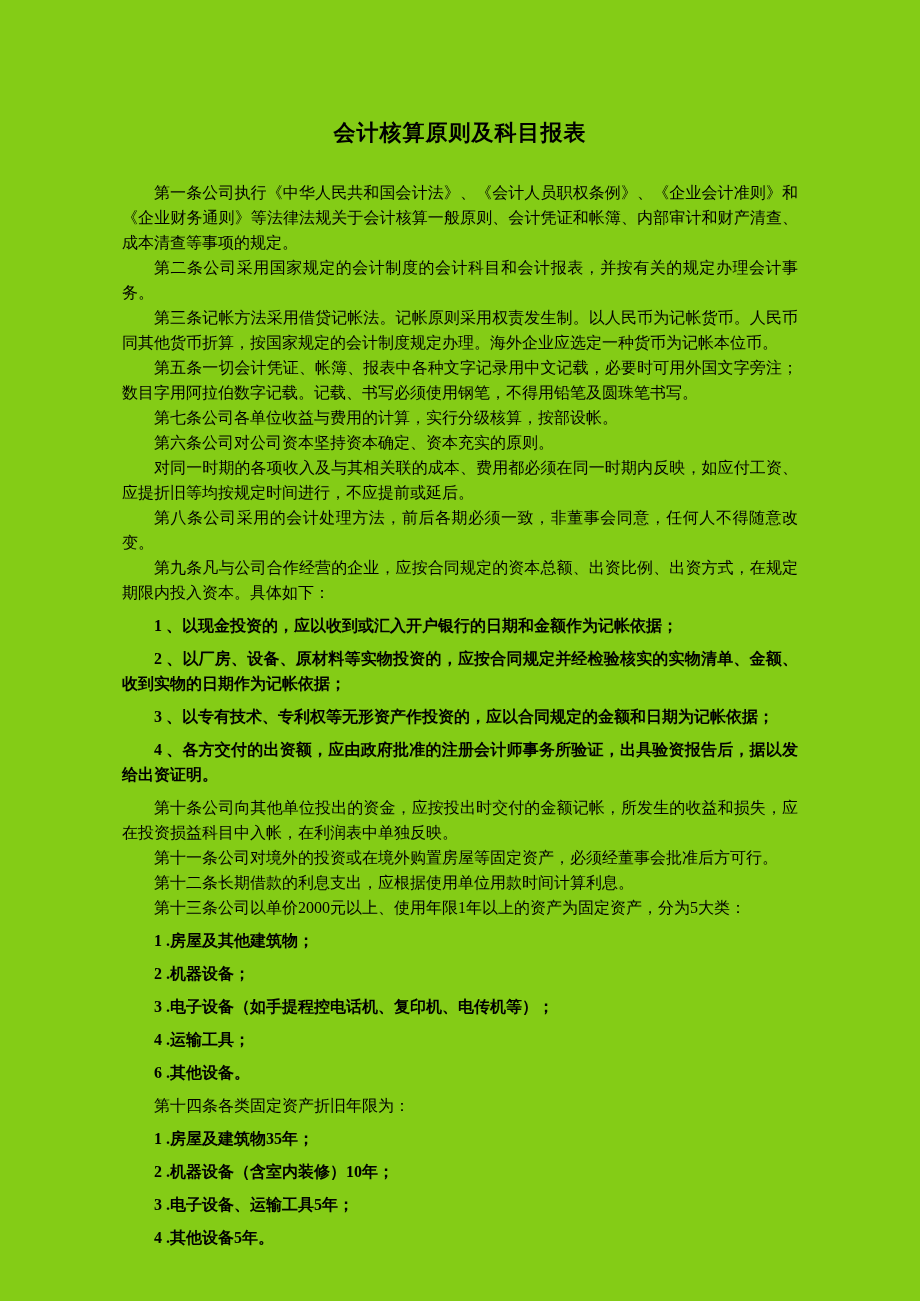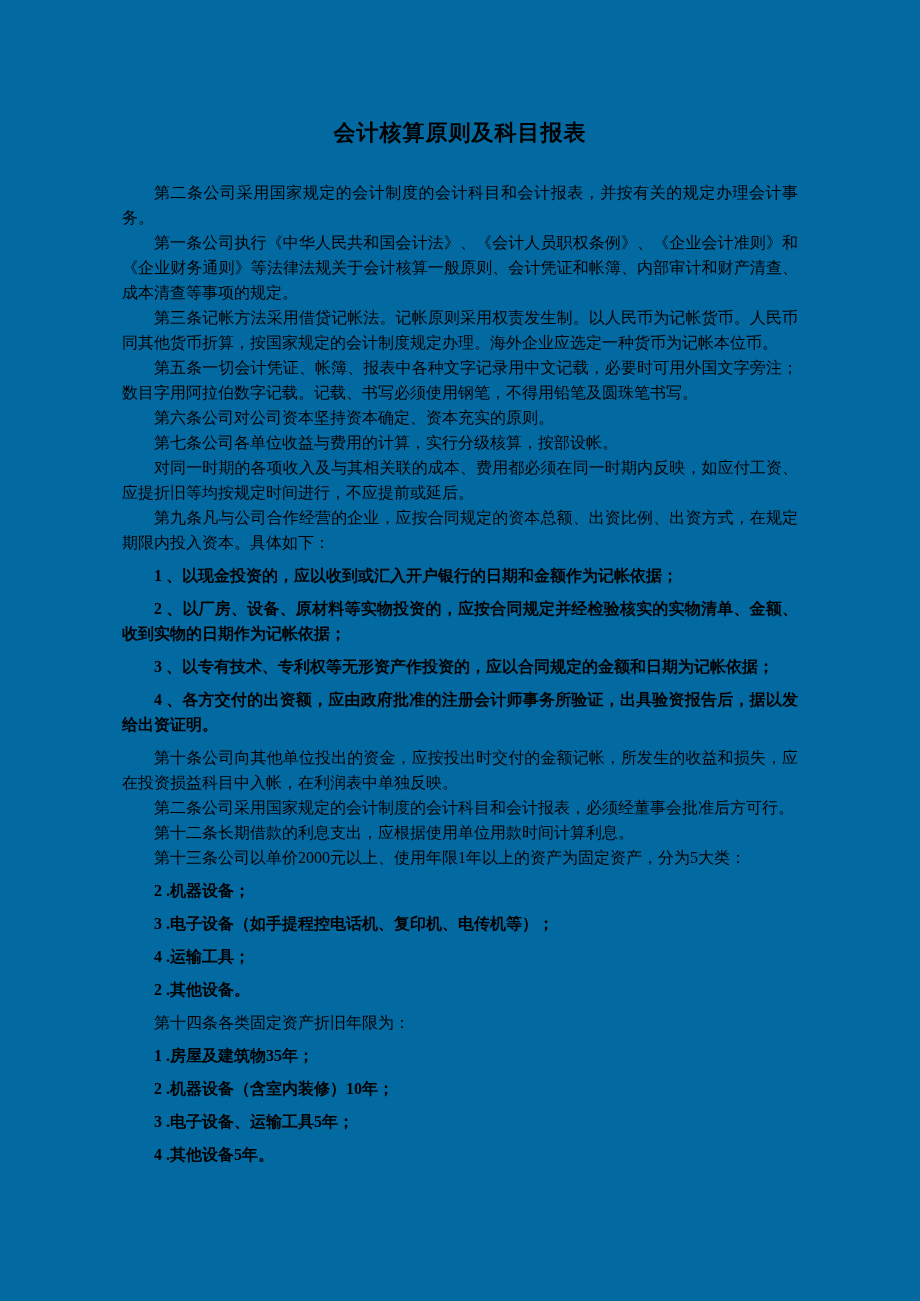"会计核算原则及科目报表" .page { background: #0369a1 -> #84cc16 }
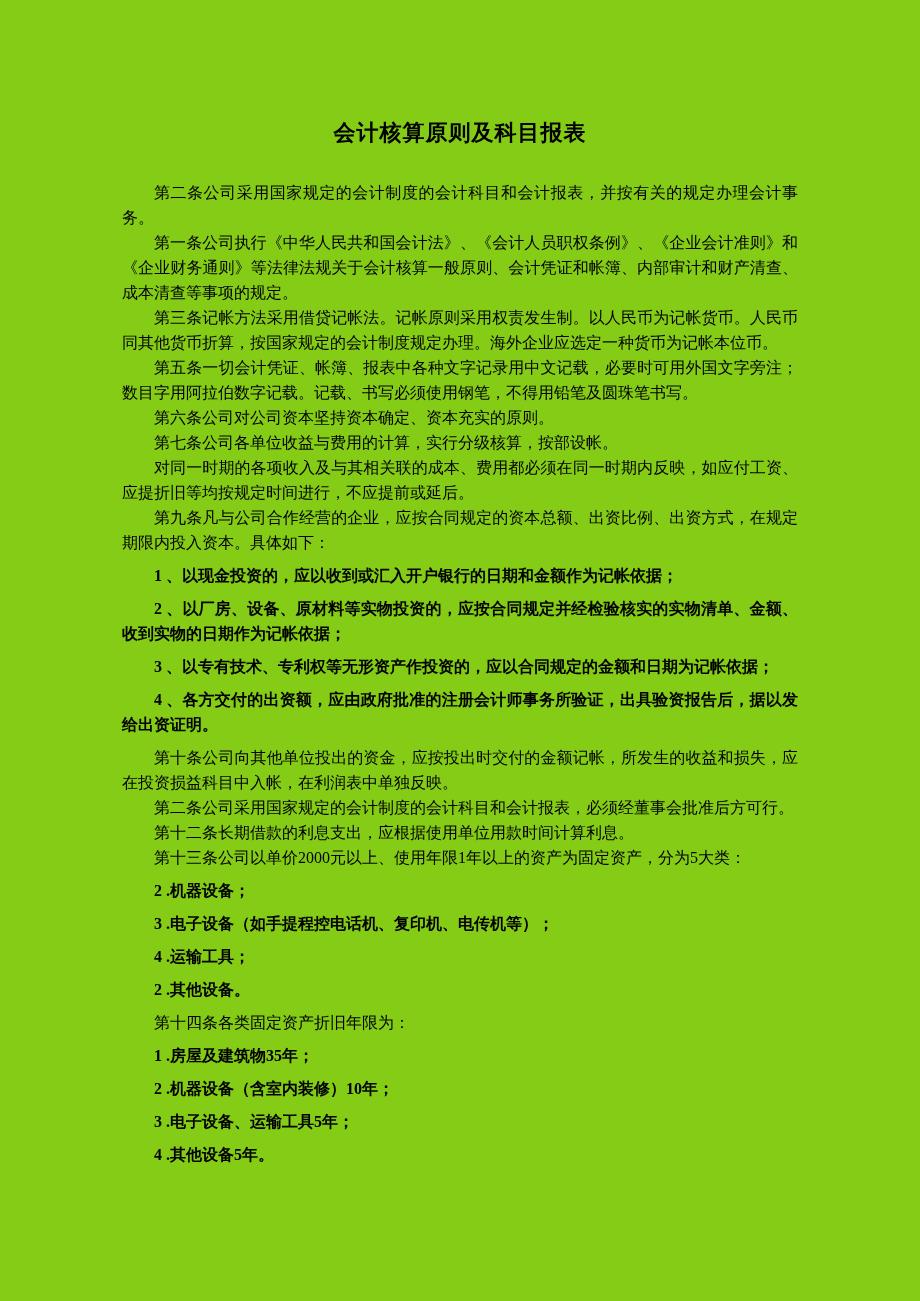"第二条公司采用国家规定的会计制度的会计科目和会计报表，并按有关的规定办理会计事务" p.para { order: before "第一条公司执行《中华人民共和国会计法》、《会计人员职权条例》、《企业会计准则》和" -> after "第一条公司执行《中华人民共和国会计法》、《会计人员职权条例》、《企业会计准则》和" }
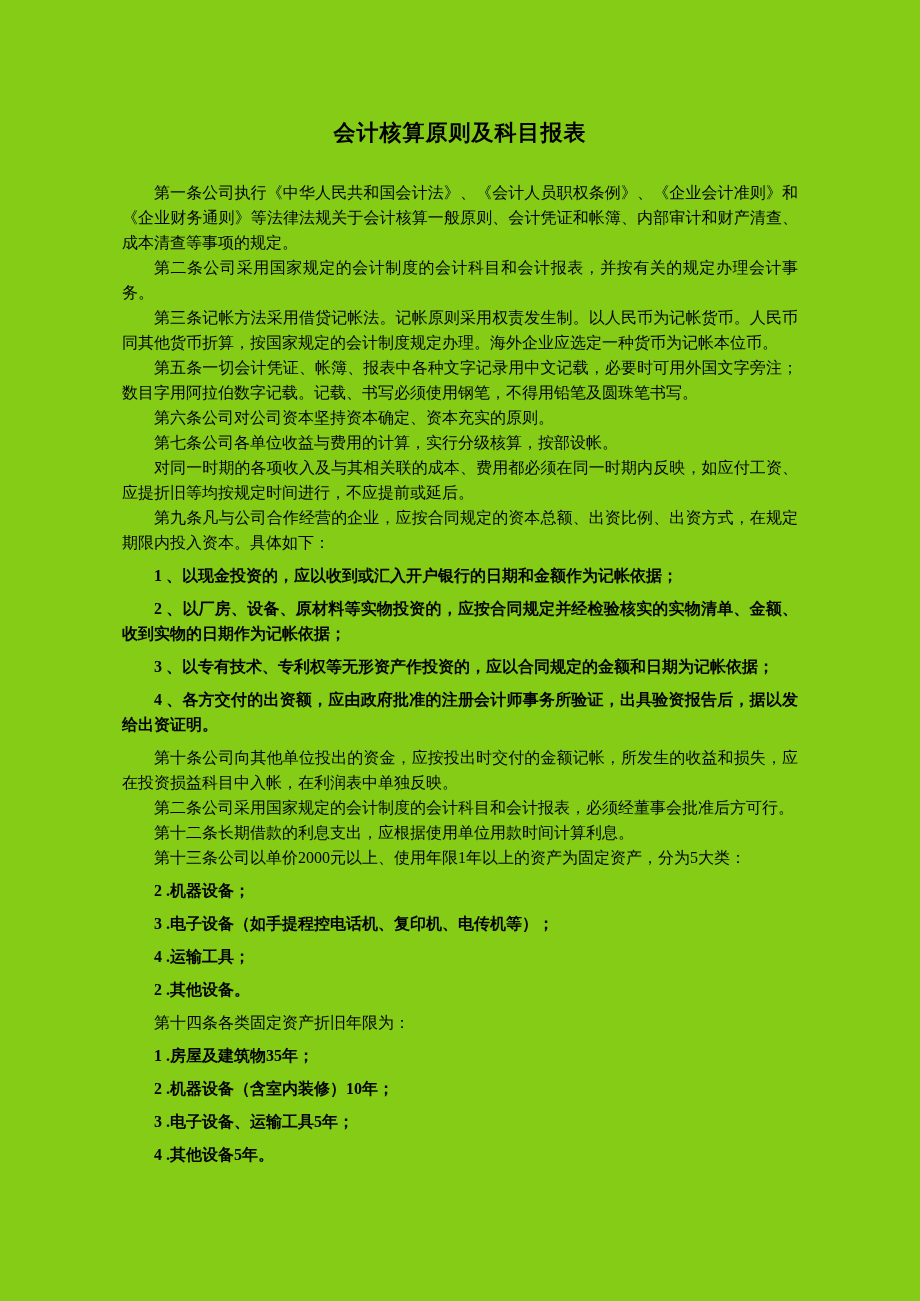"第六条公司对公司资本坚持资本确定、资本充实的原则。" p.para { order: before "第七条公司各单位收益与费用的计算，实行分级核算，按部设帐。" -> after "第七条公司各单位收益与费用的计算，实行分级核算，按部设帐。" }
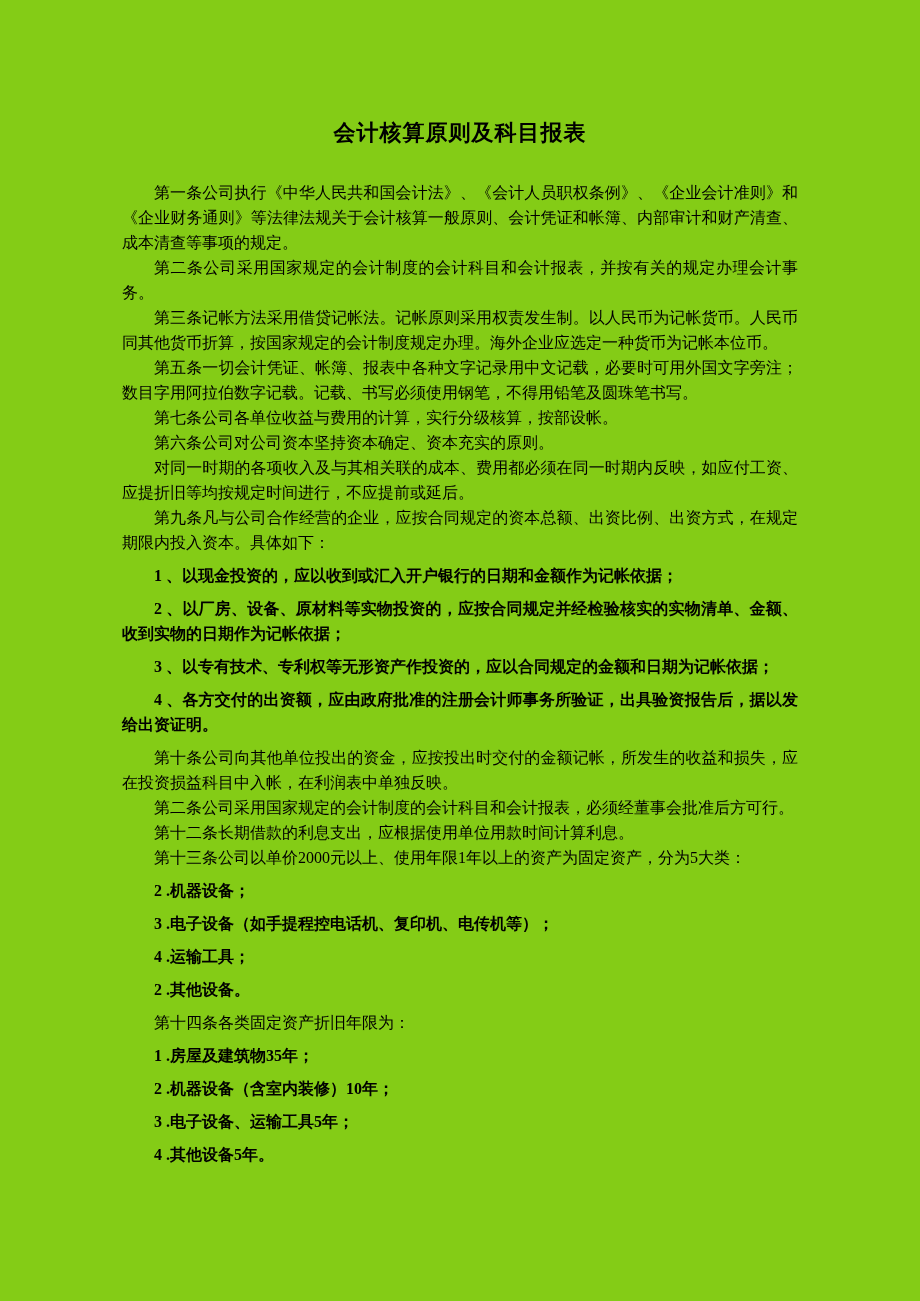"第八条公司采用的会计处理方法，前后各期必须一致，非董事会同意，任何人不得随意改变" p.para { html: none -> <p>第八条公司采用的会计处理方法，前后各期必须一致，非董事会同意，任何人不得随意改变。</p> }
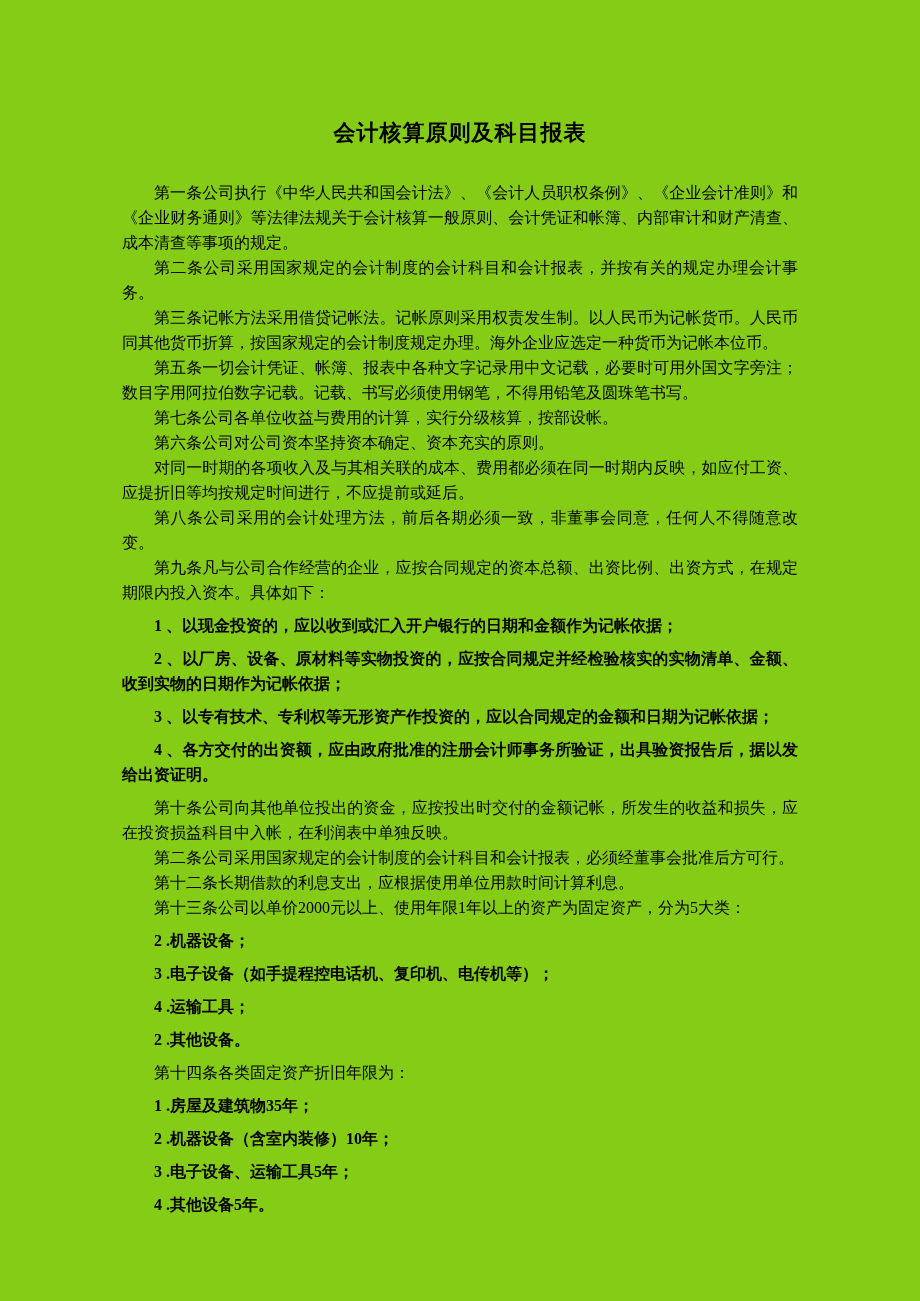"第二条公司采用国家规定的会计制度的会计科目和会计报表，必须经董事会批准后方可行。" p.para { text: 二条公司采用国家规定的会计制度的会计科目和会计报表 -> 十一条公司对境外的投资或在境外购置房屋等固定资产 }
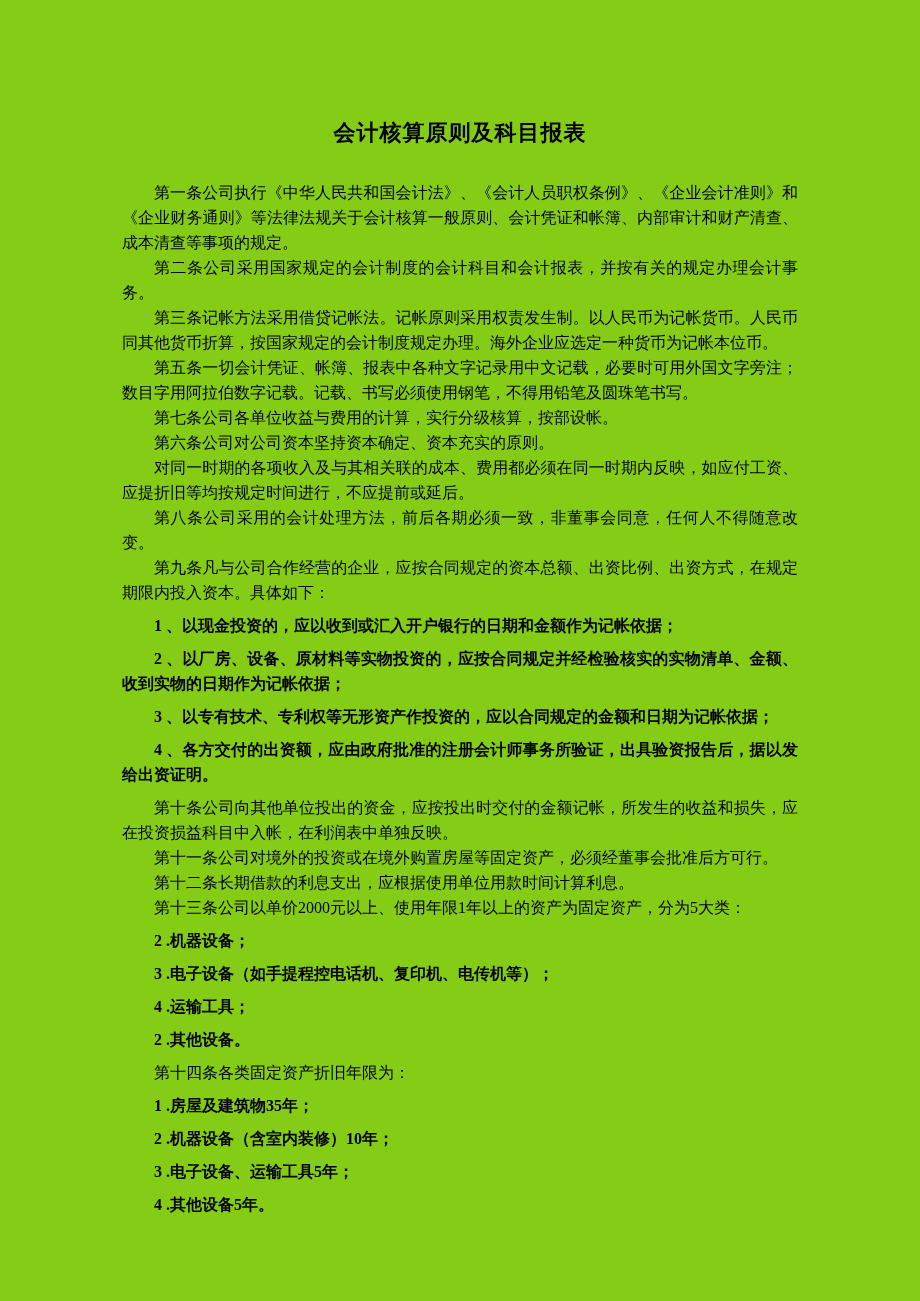"1 .房屋及其他建筑物；" p.list { html: none -> <p>1 .房屋及其他建筑物；</p> }
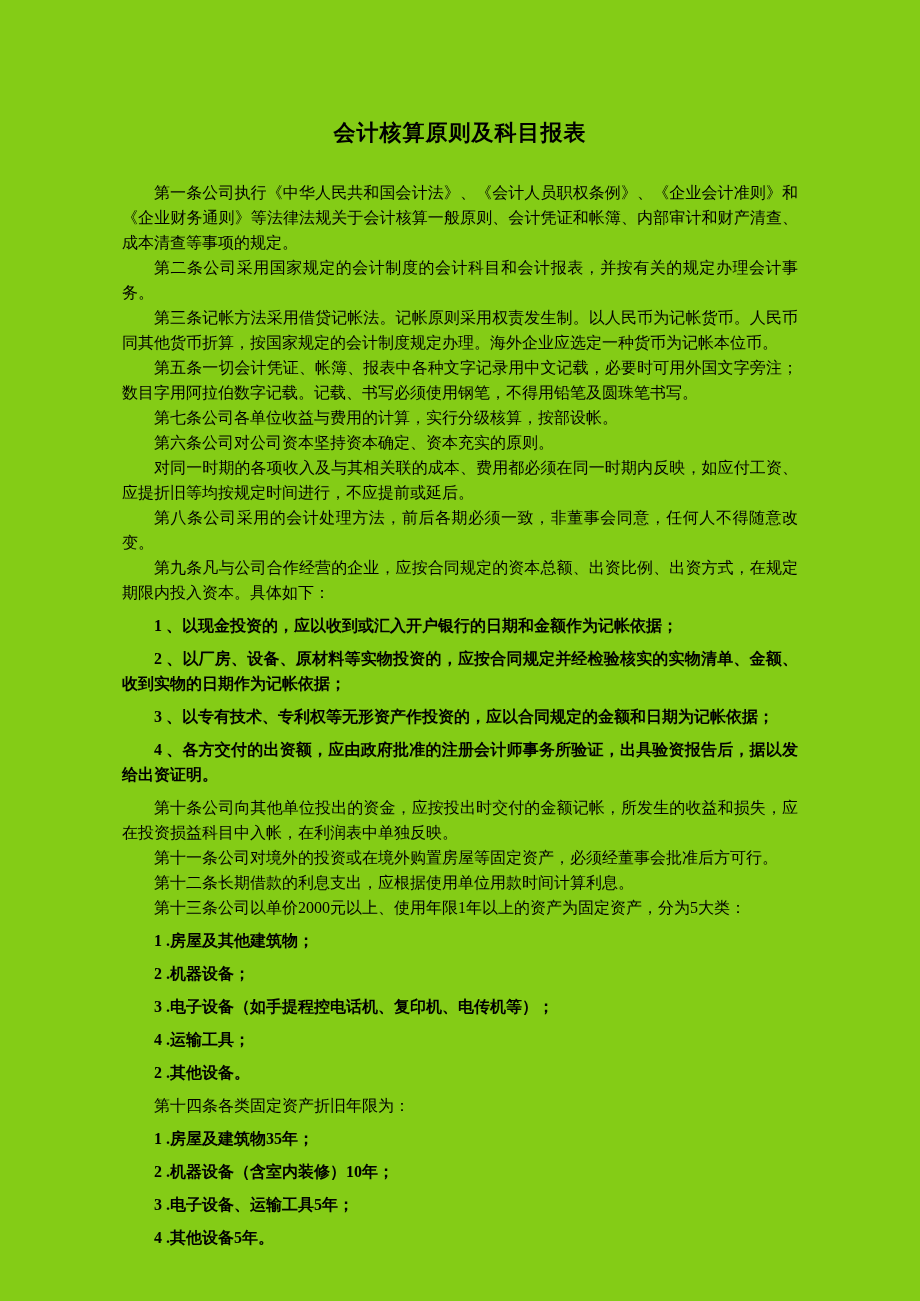"2 .其他设备。" p.list { text: 2 -> 6 }
